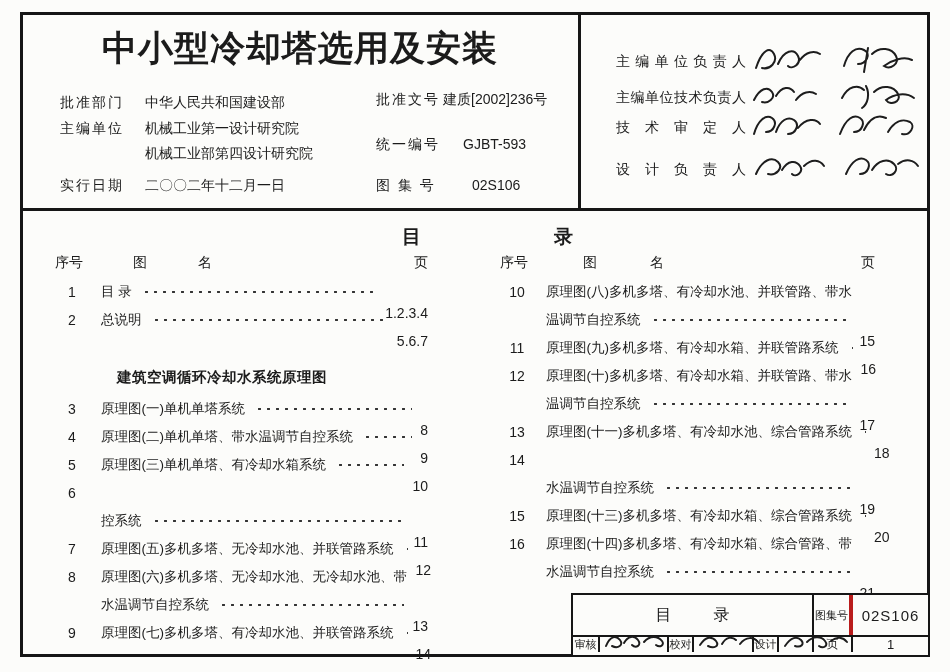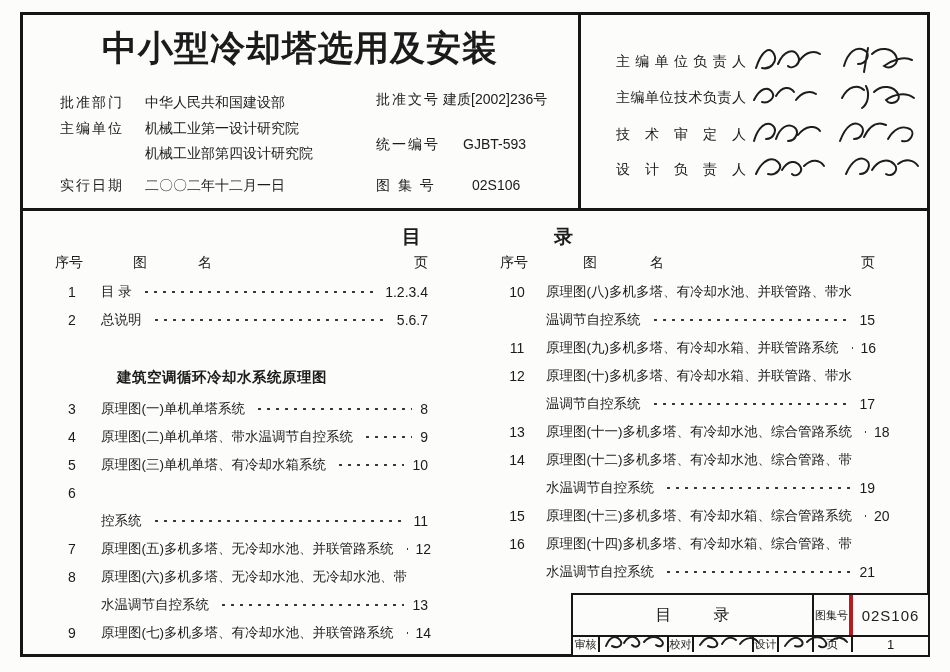"技术审定人" div.sig-row { top: 117px -> 110px }
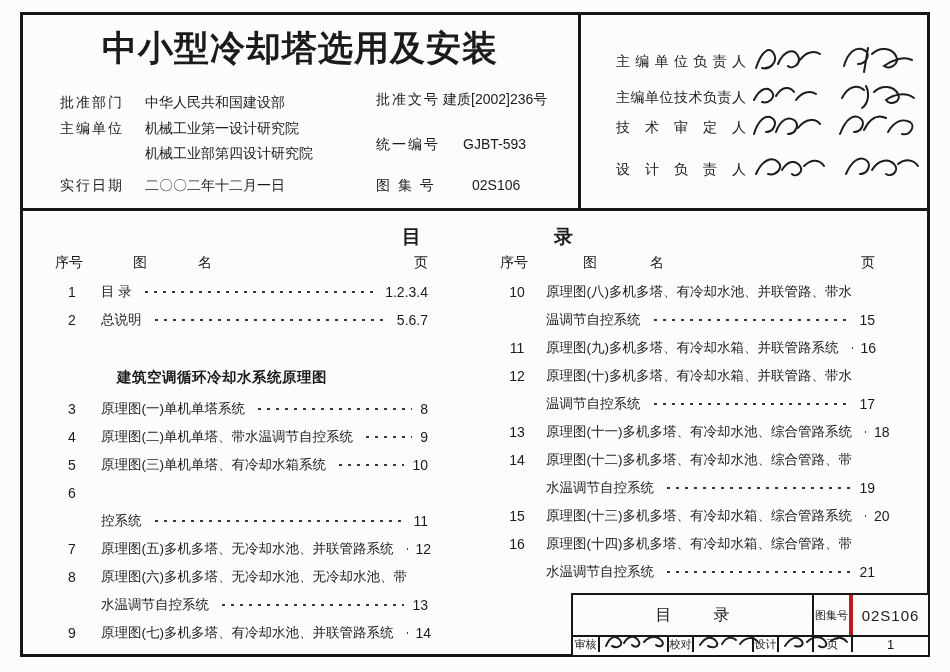"1.2.3.4" .toc-page { margin-top: none -> 21px }
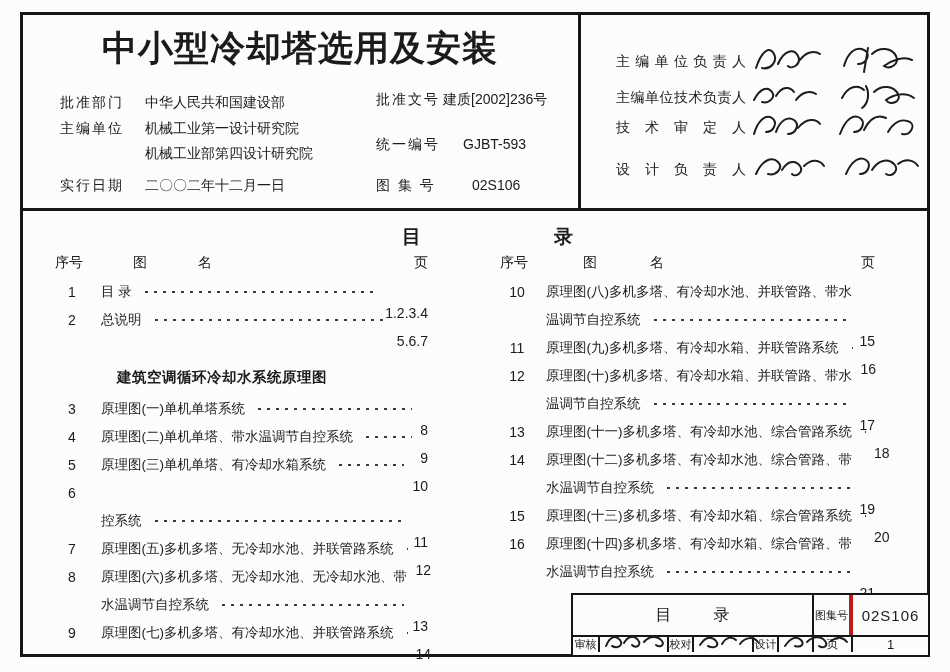"原理图(十二)多机多塔、有冷却水池、综合管路、带" span.toc-text { html: <span>原理图(十二)多机多塔、有冷却水池、综合管路、带</span> -> none }
